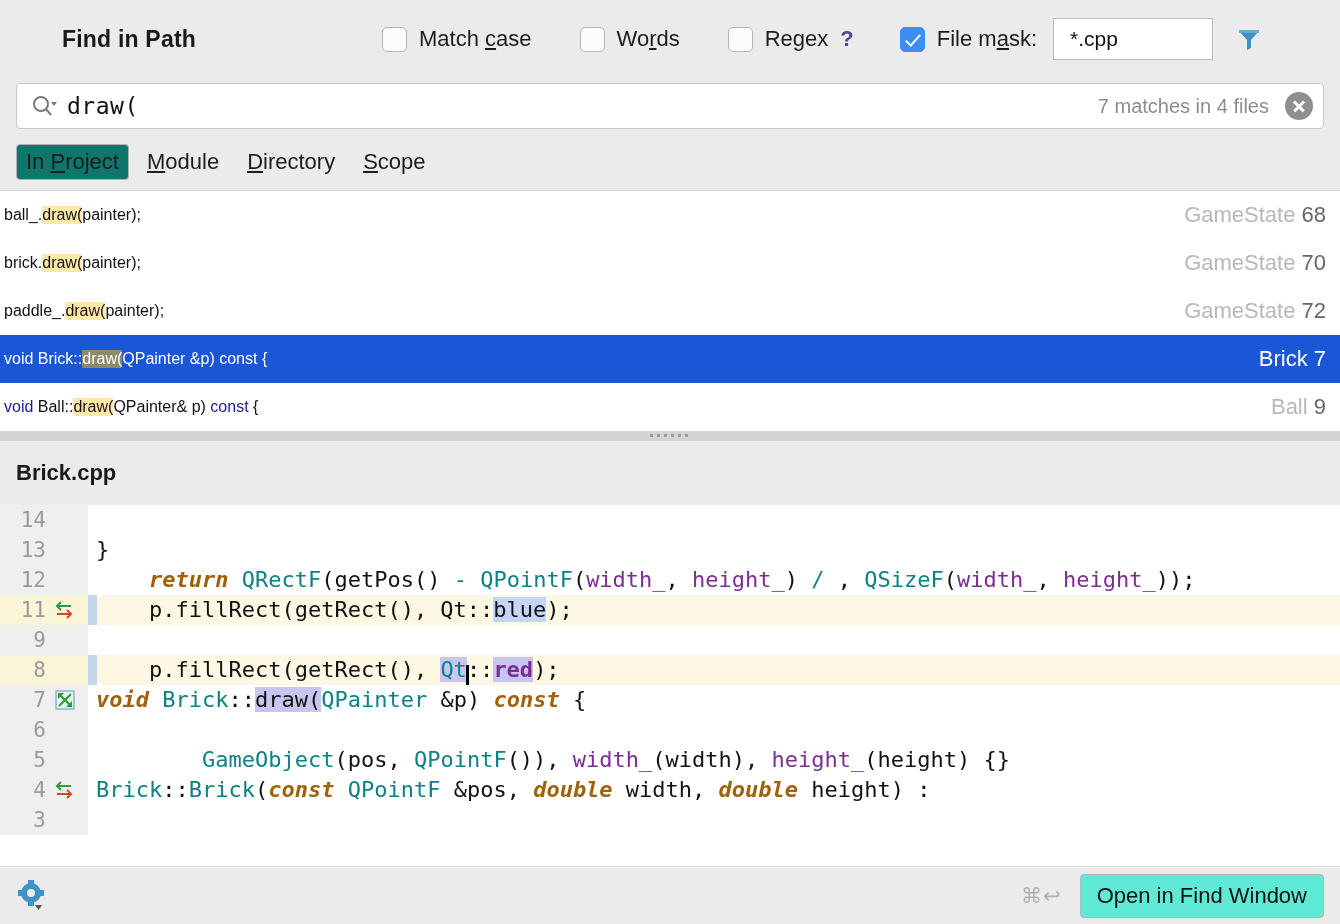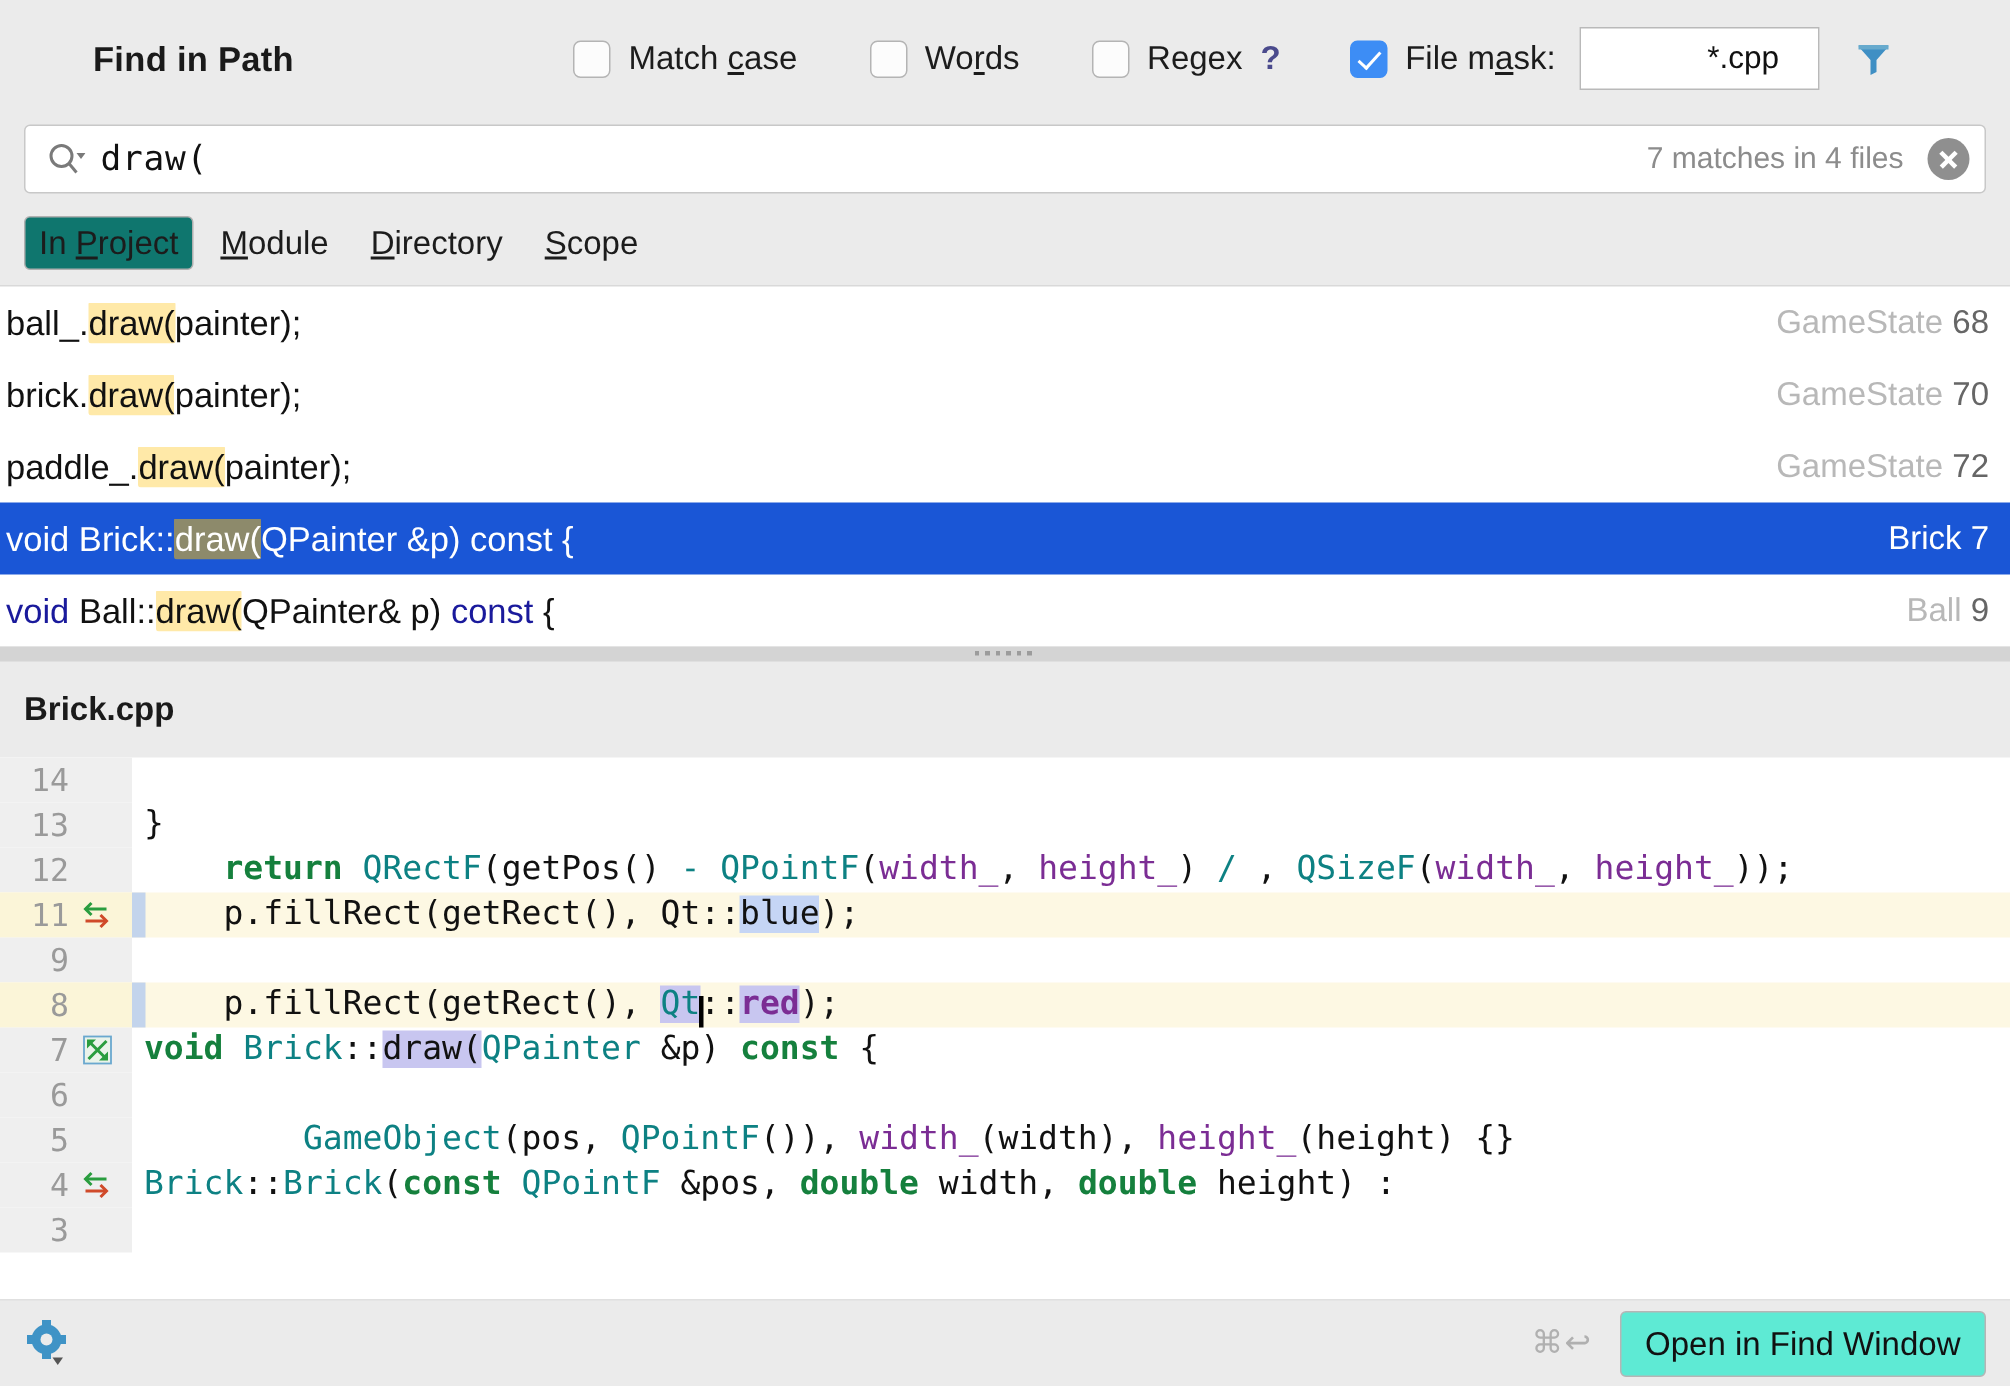"*.cpp" .mask-input { padding: 0 26px -> 0 16px; text-align: right -> none }
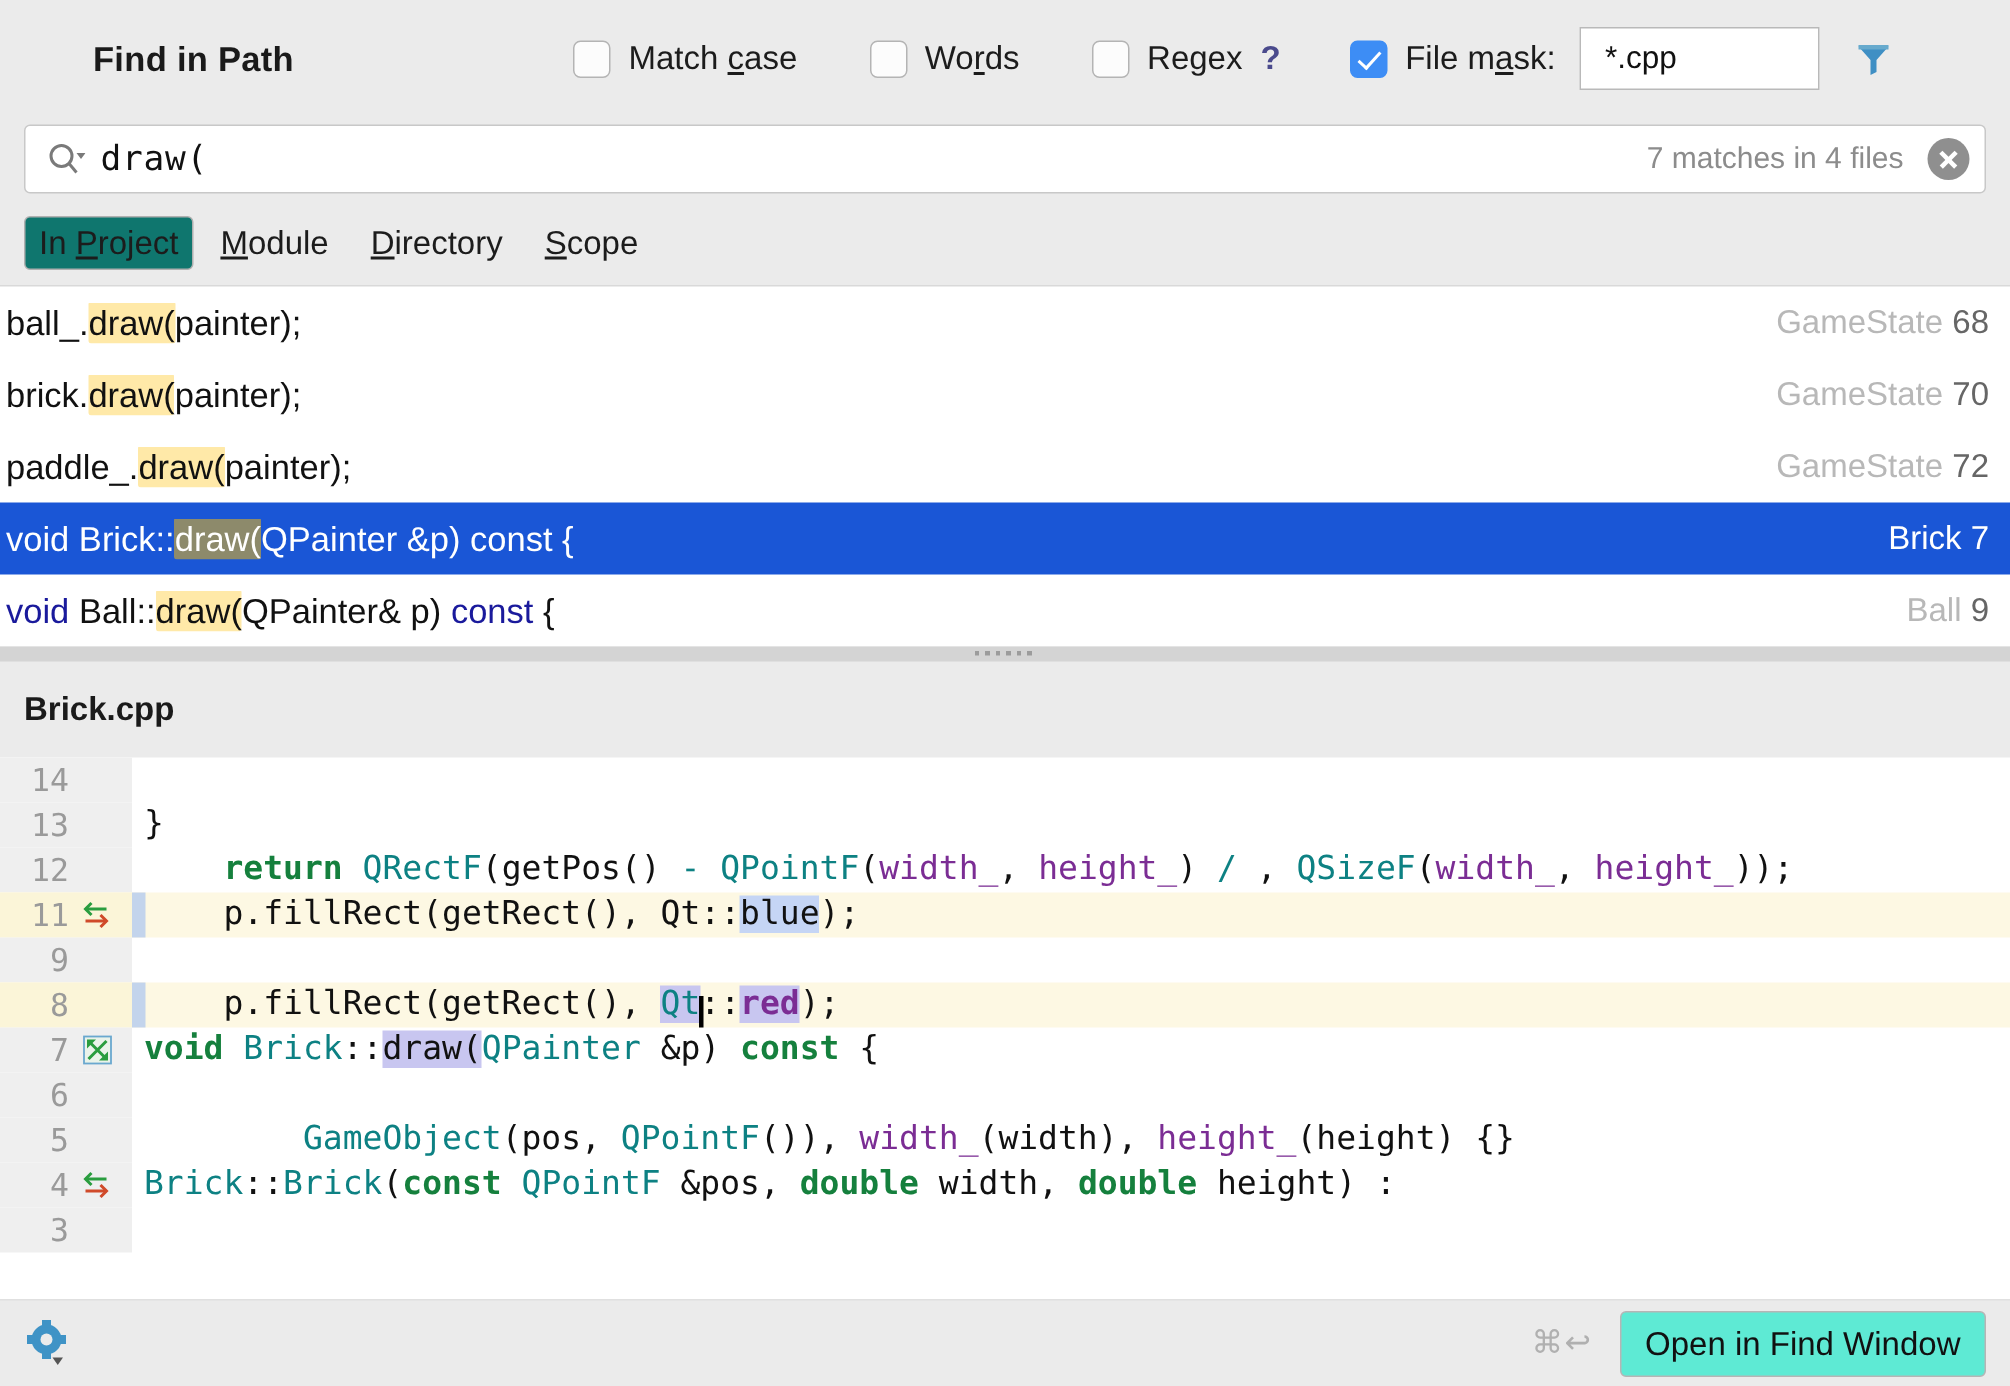"ball_.draw(painter);" .res-code { font-size: 23px -> 16px }
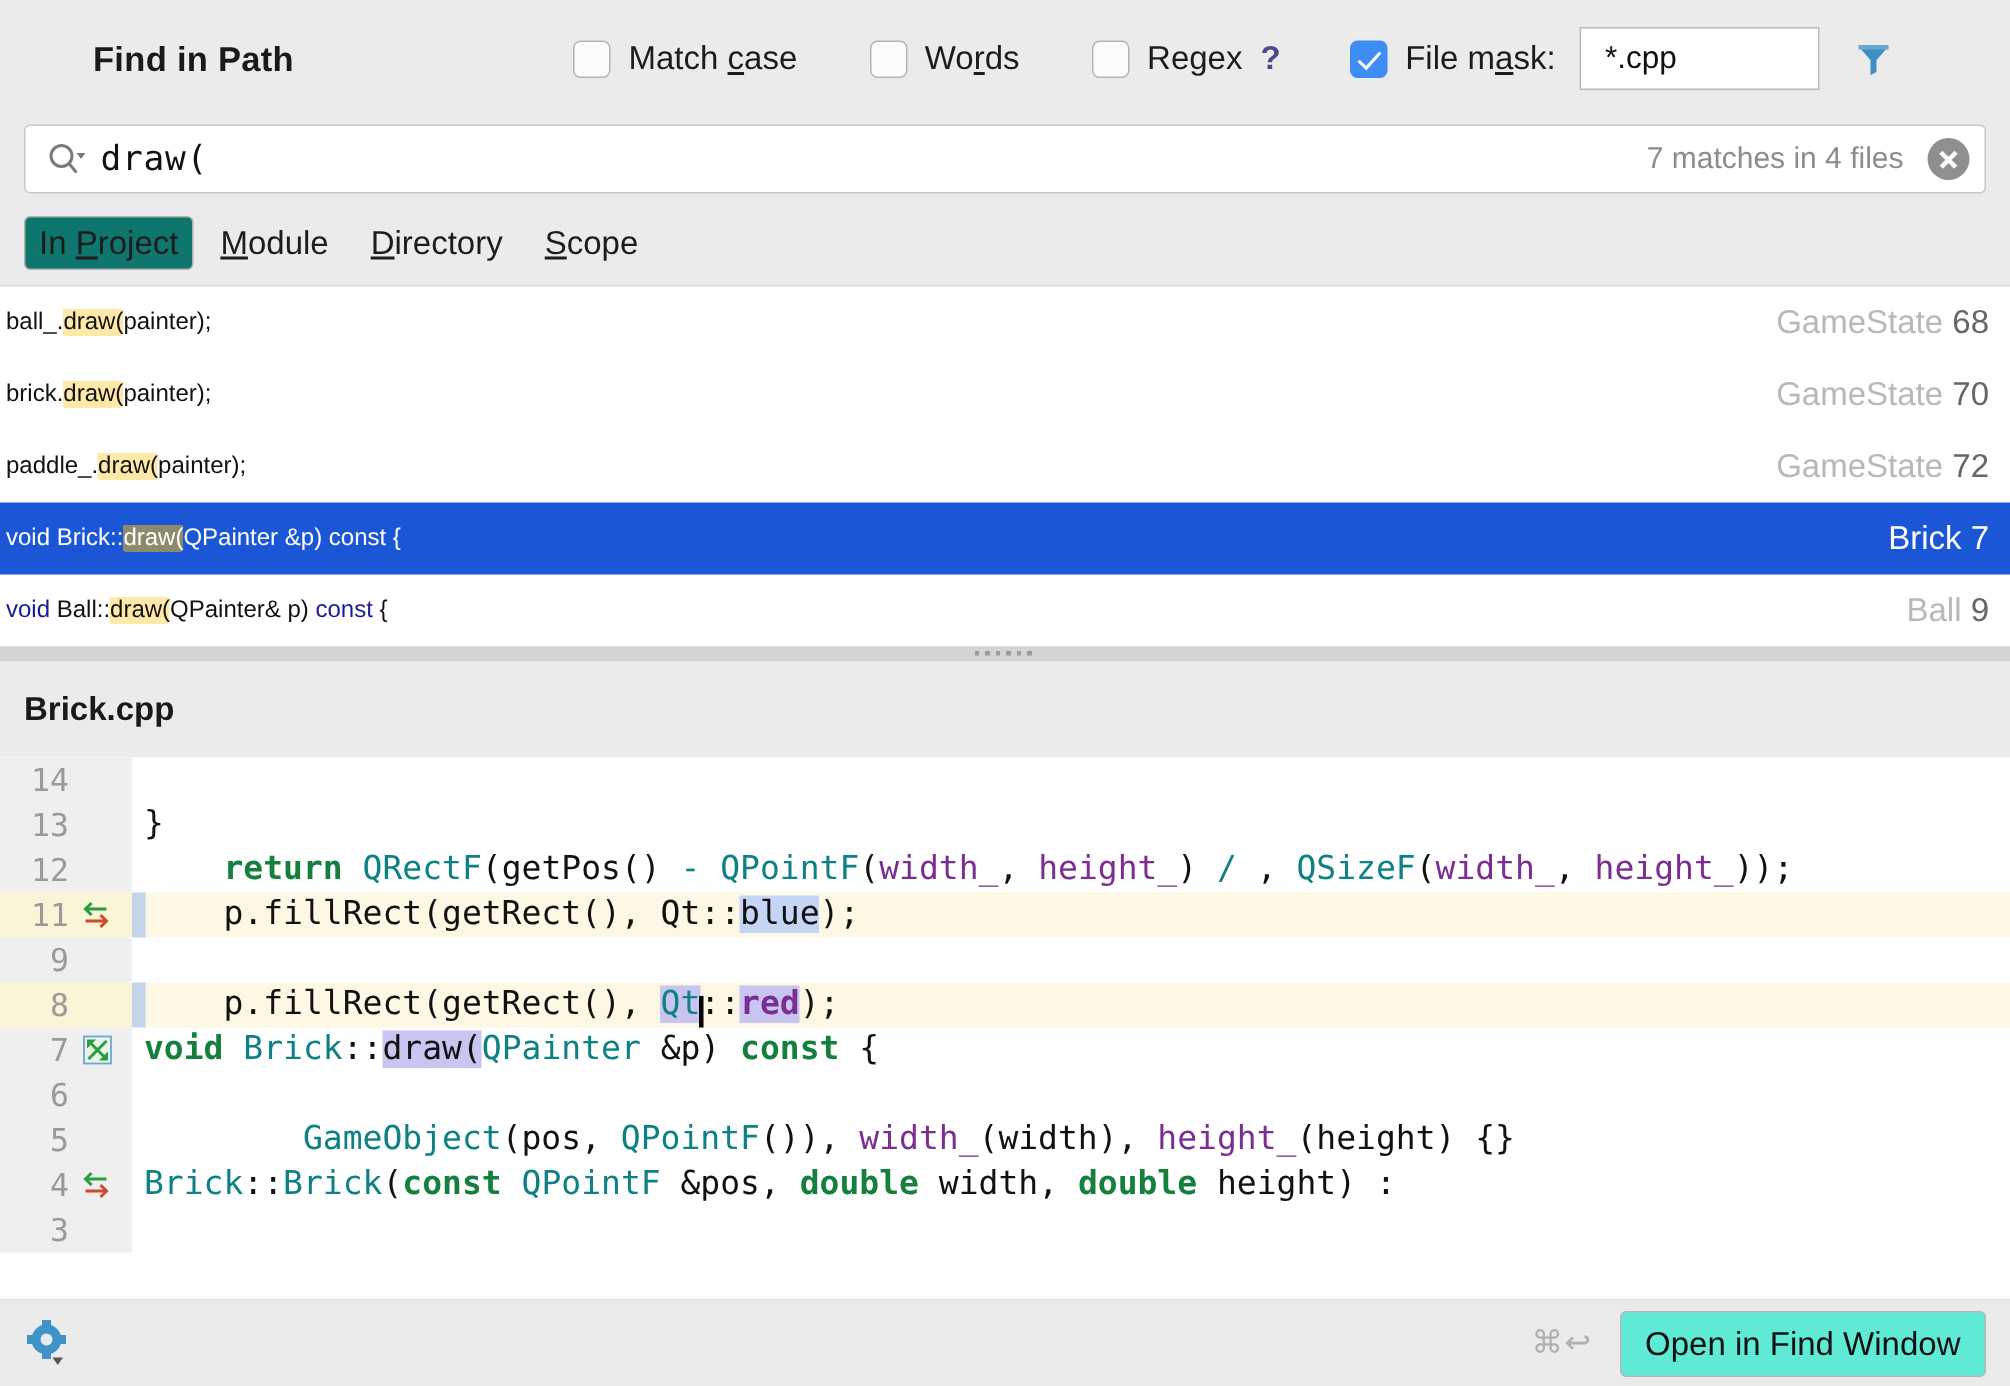"return" .c-kw { color: #15803d -> #a16207; font-style: none -> italic }
